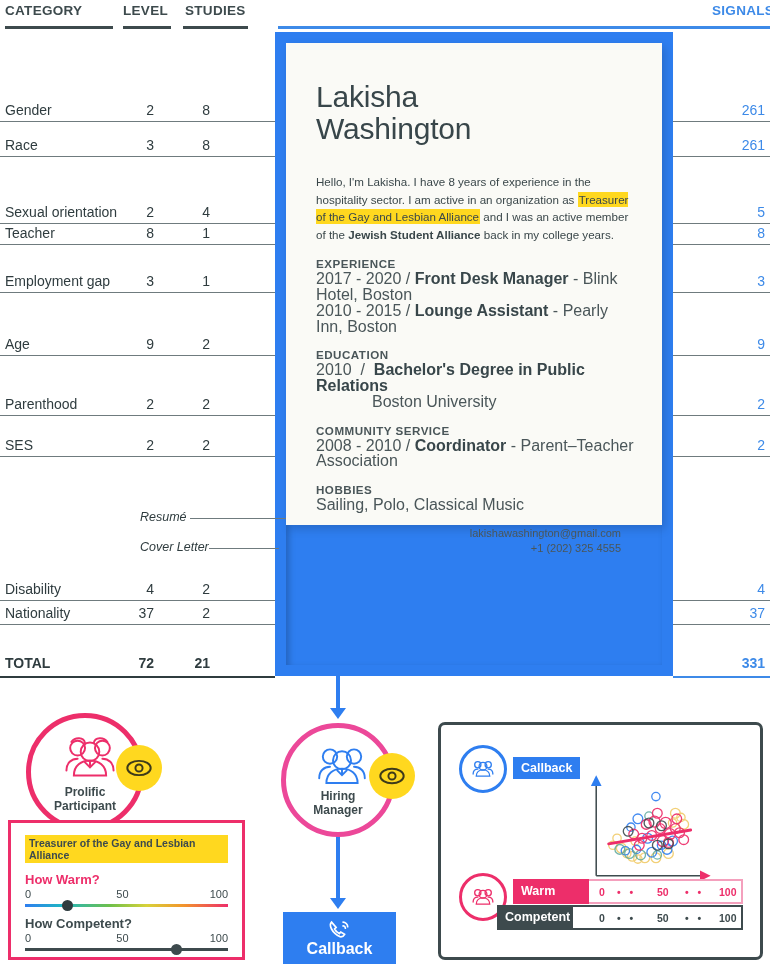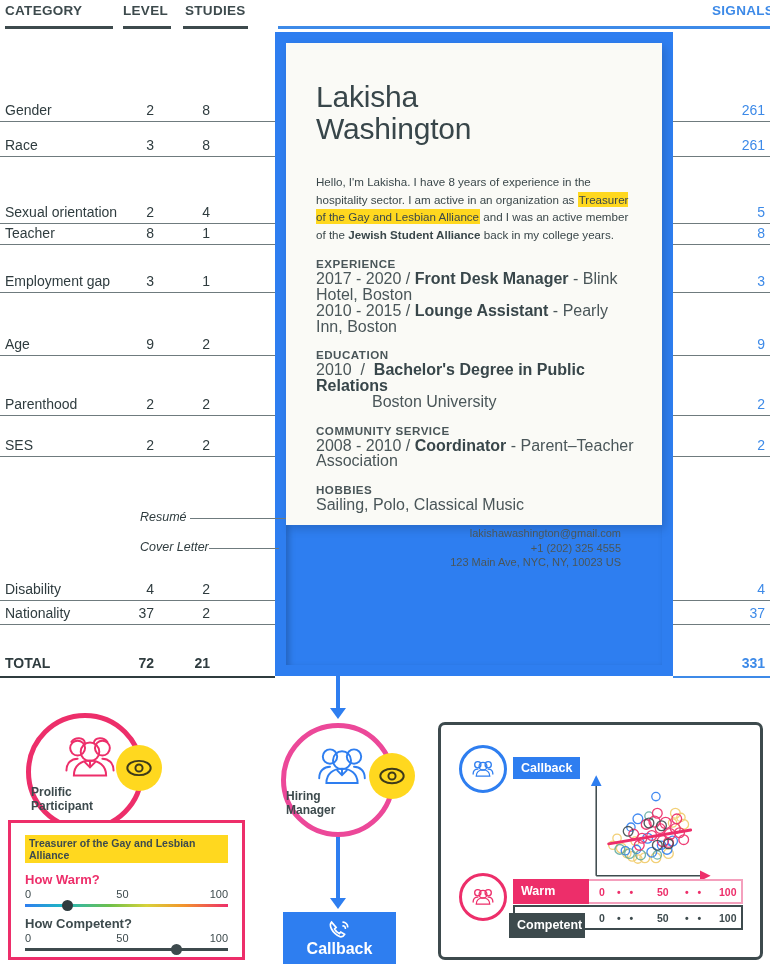"123 Main Ave, NYC, NY," div { html: <div>123 Main Ave, NYC, NY, 10023 US</div> -> none }
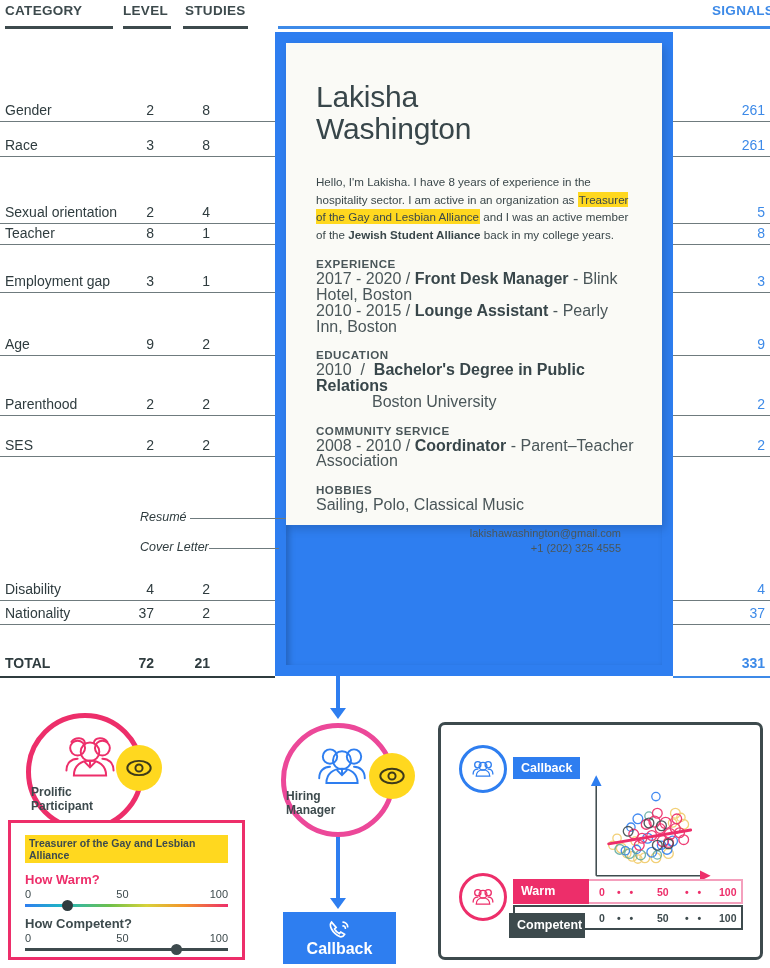"Prolific" .persona-lbl { text-align: left -> center }
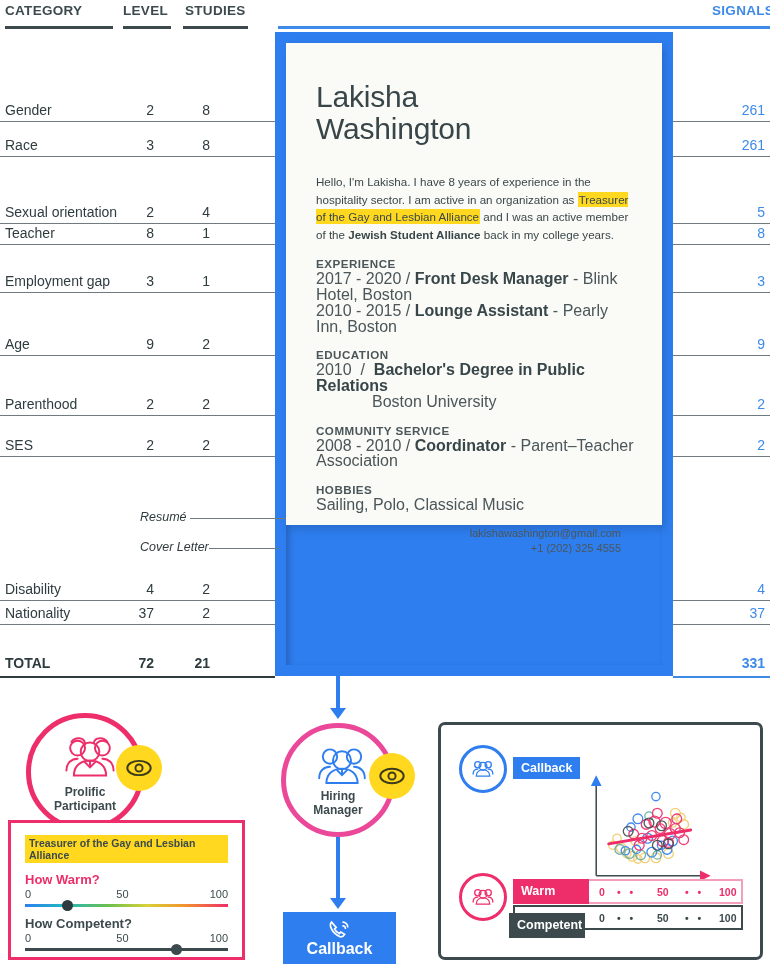"Competent" div.sp-chip { left: 68px -> 56px; margin-top: 8px -> none }
